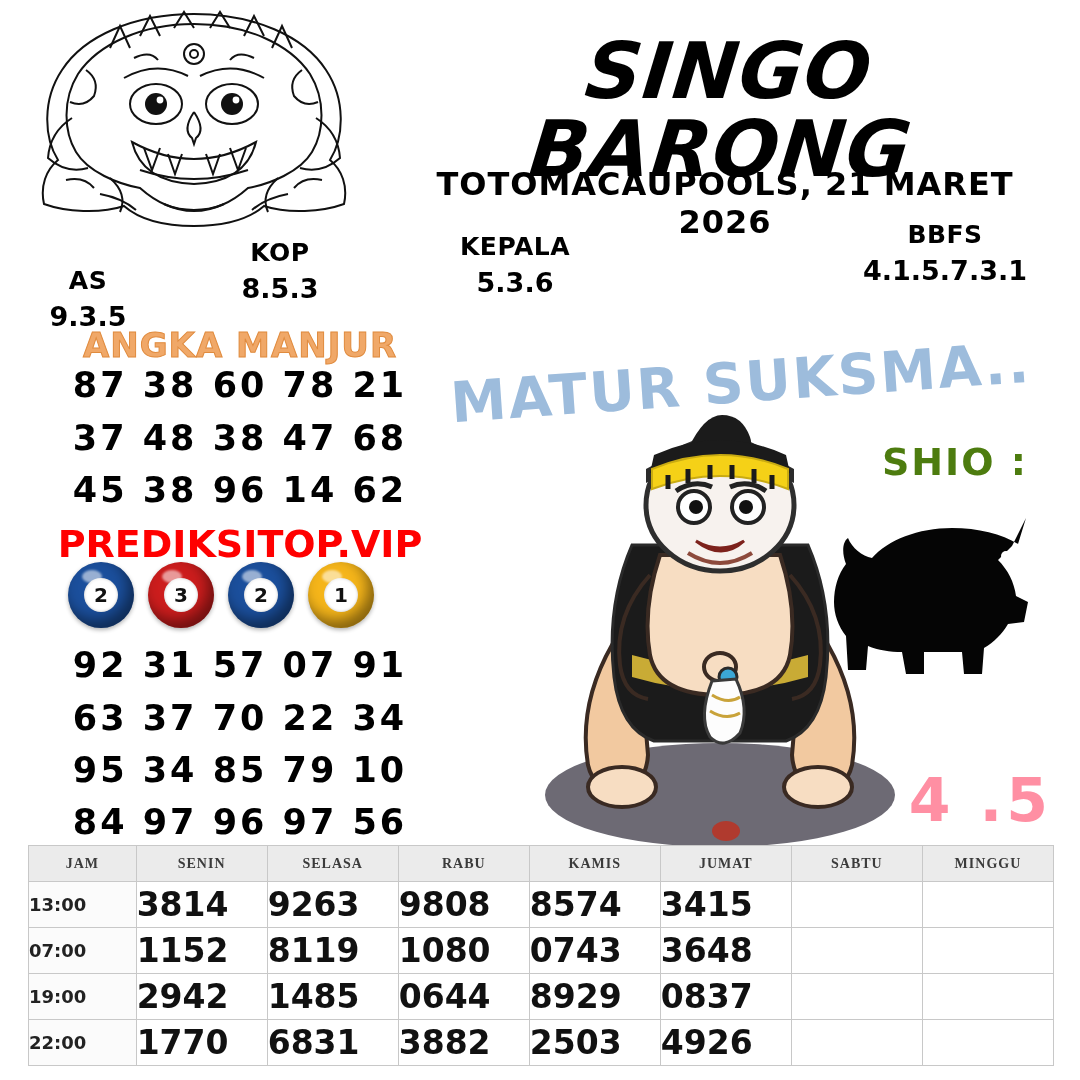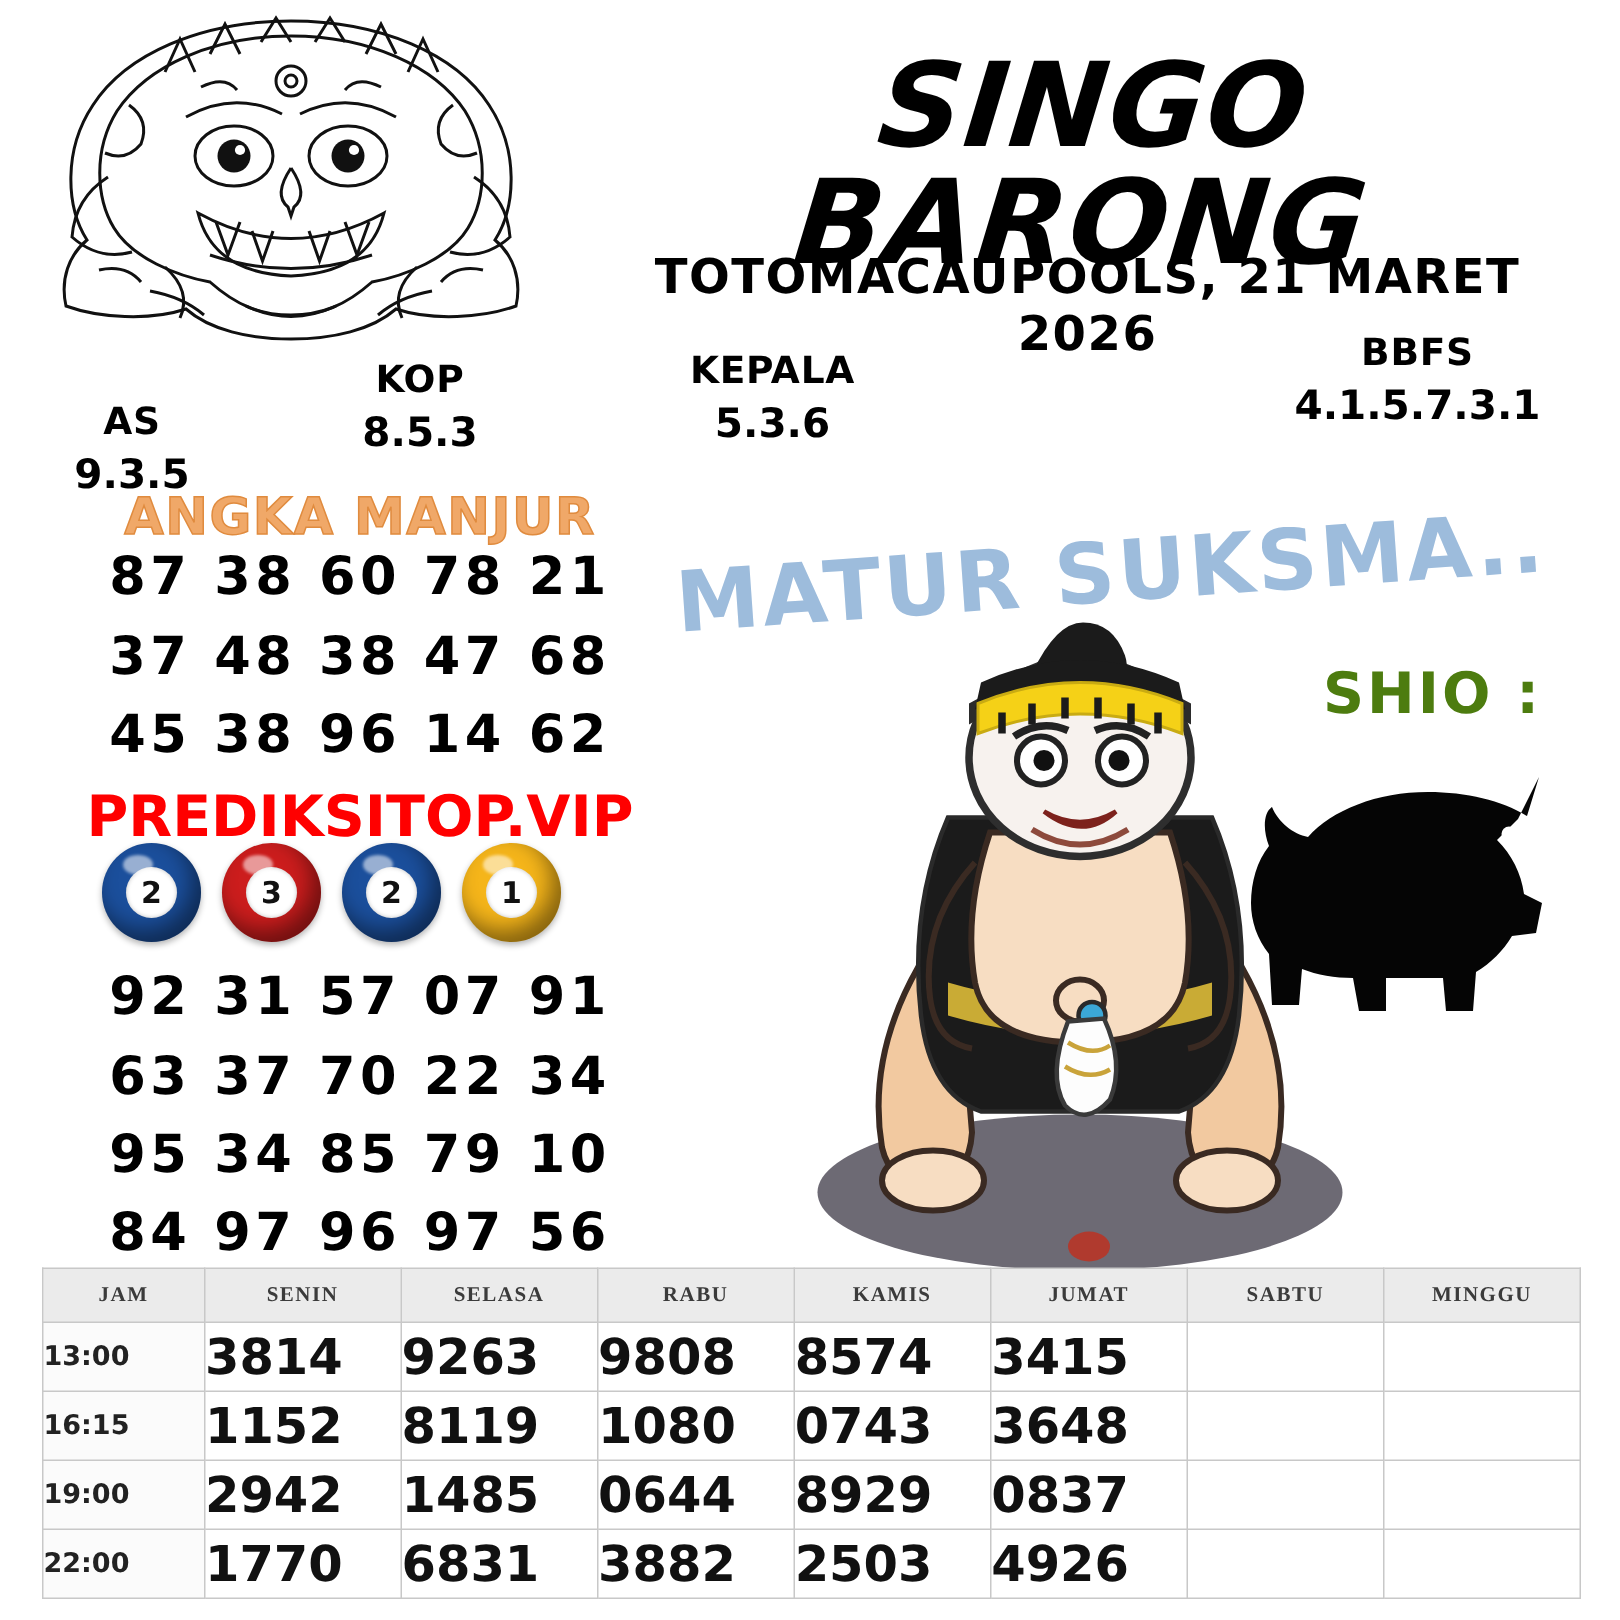"4 .5" div.shio-num { html: none -> <div>4 .5</div> }
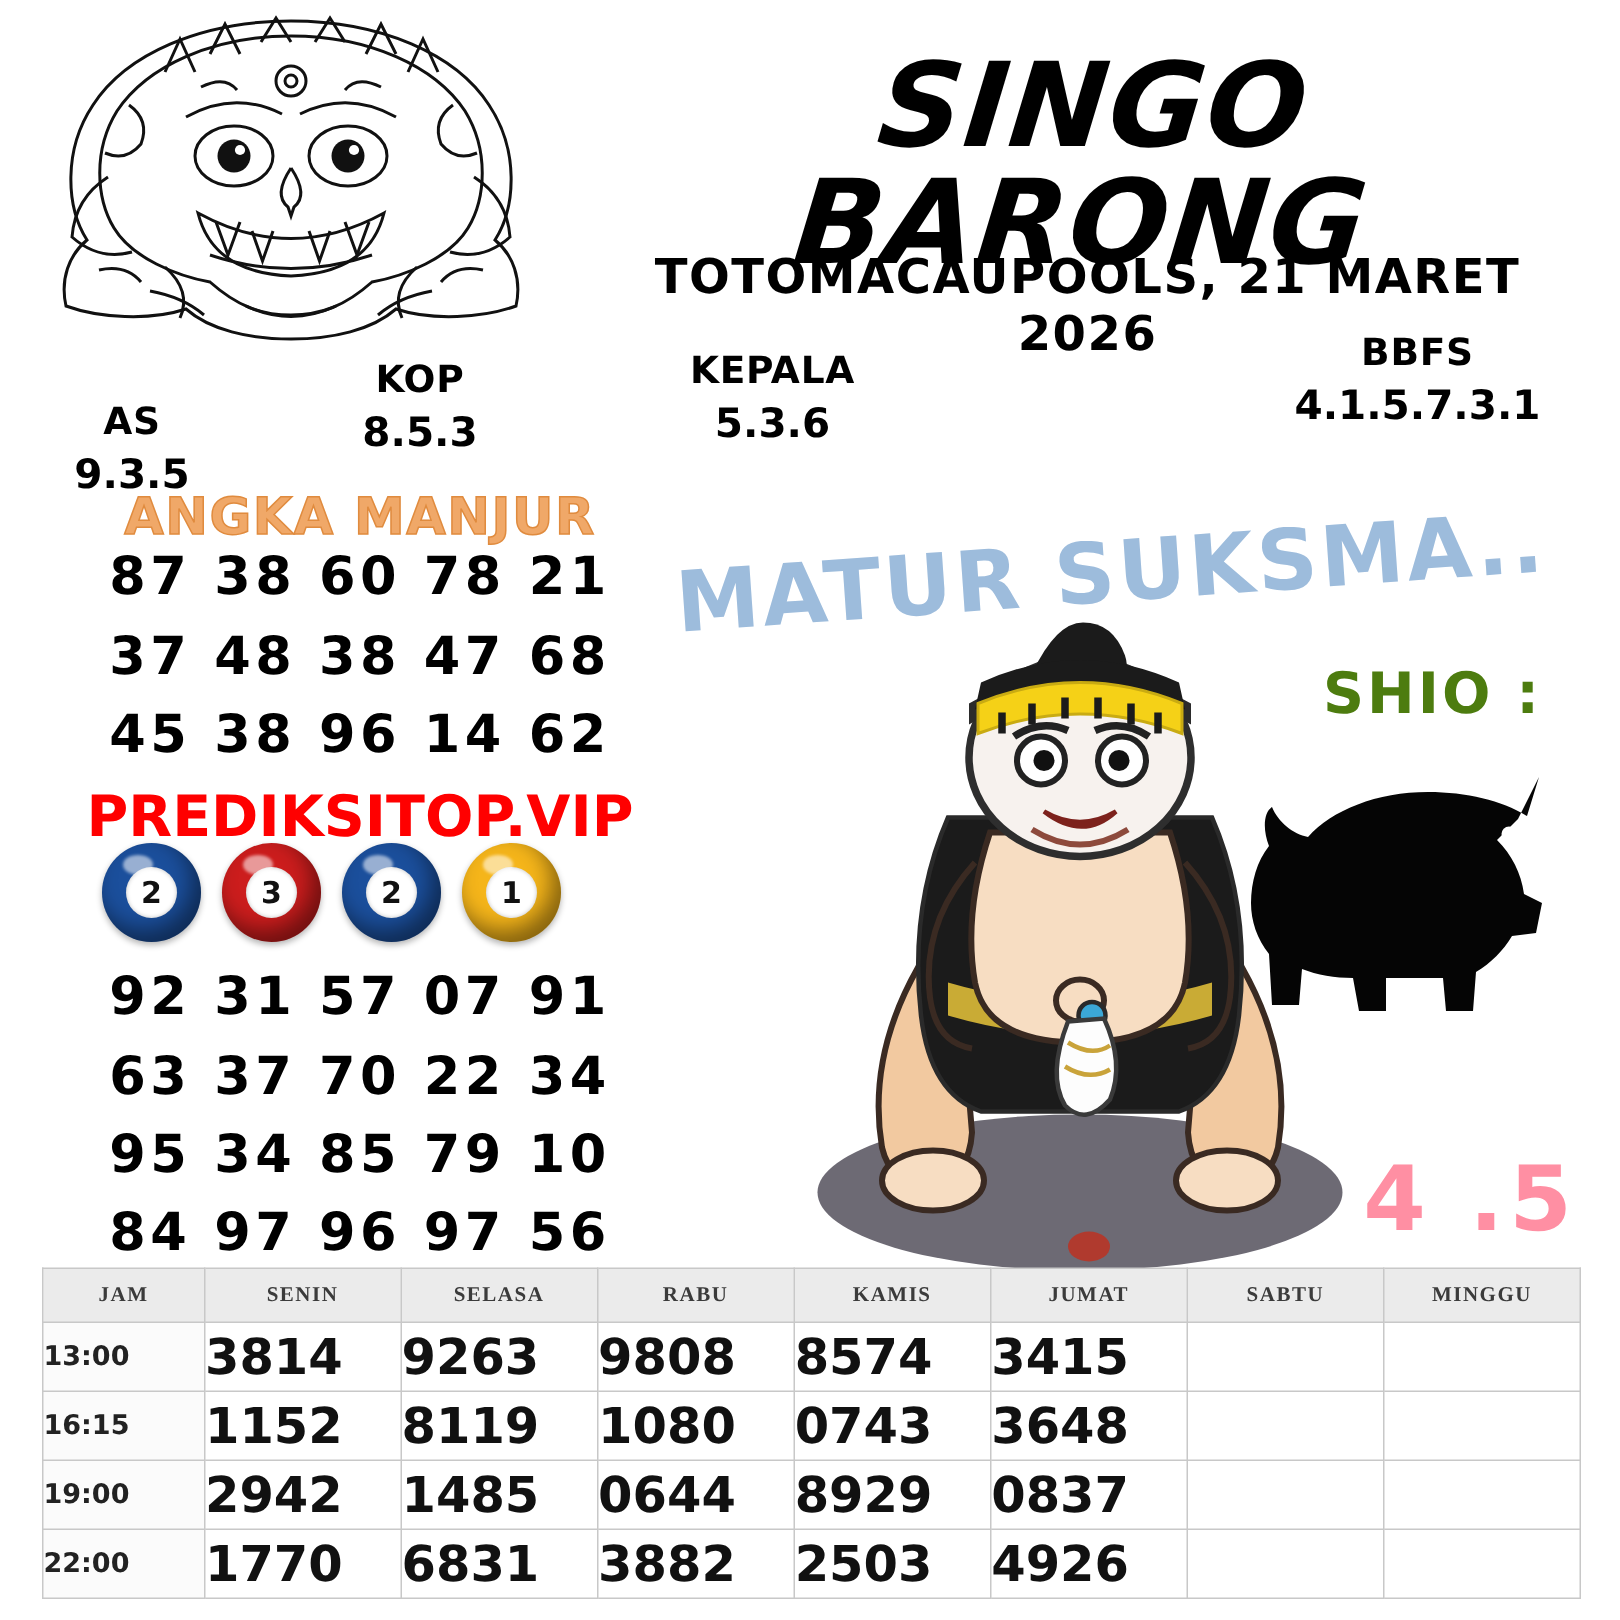"16:15" td.jam { text: 16:15 -> 07:00 }
